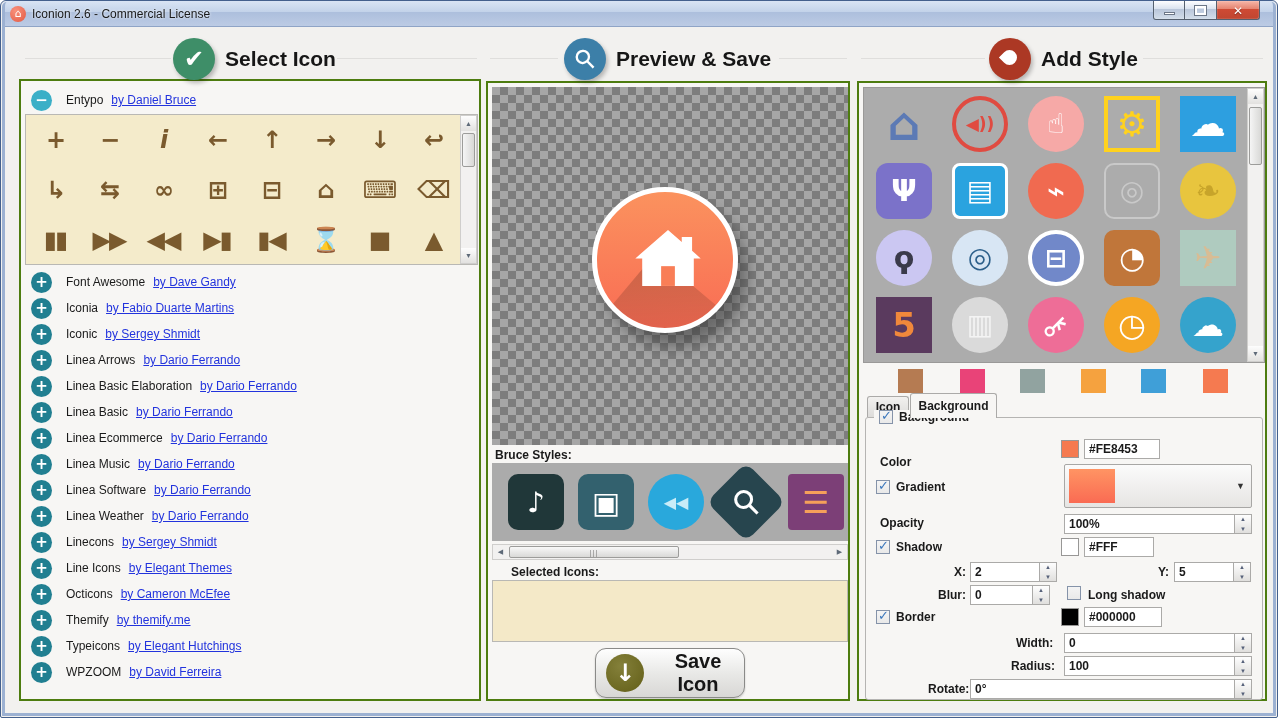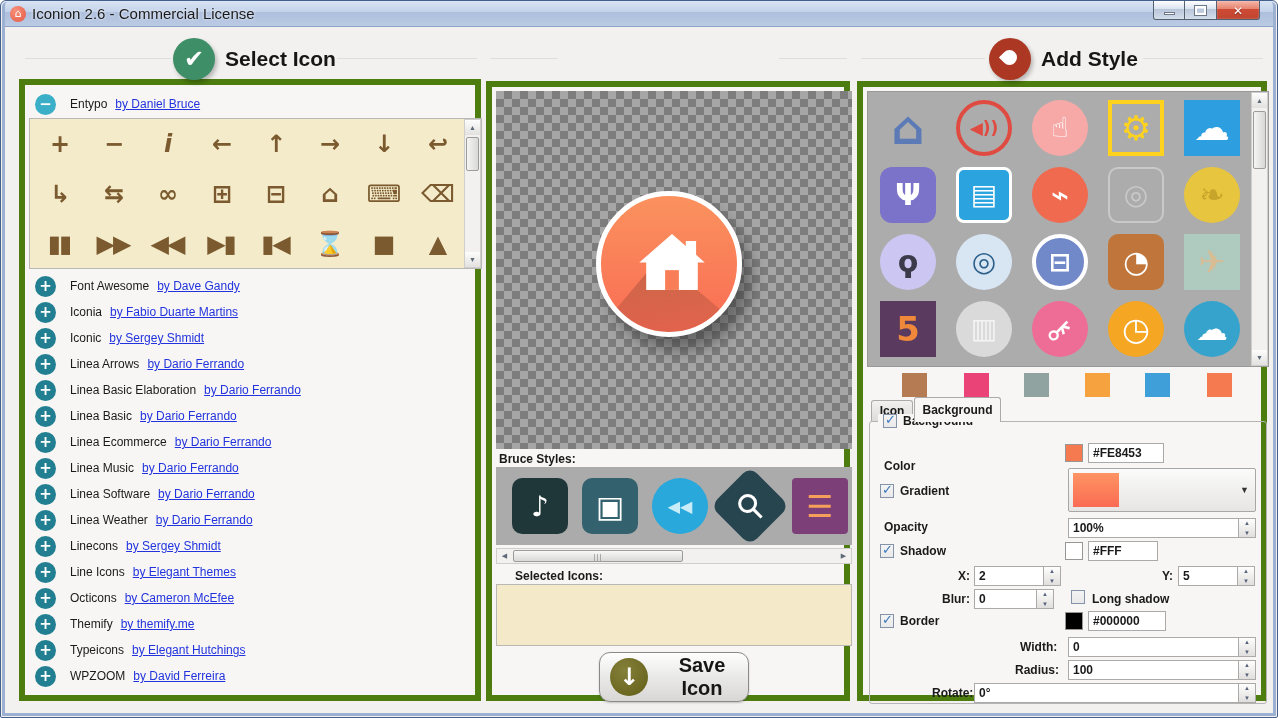"Iconion 2.6 - Commercial License" .win-title { font-size: 15px -> 12px }
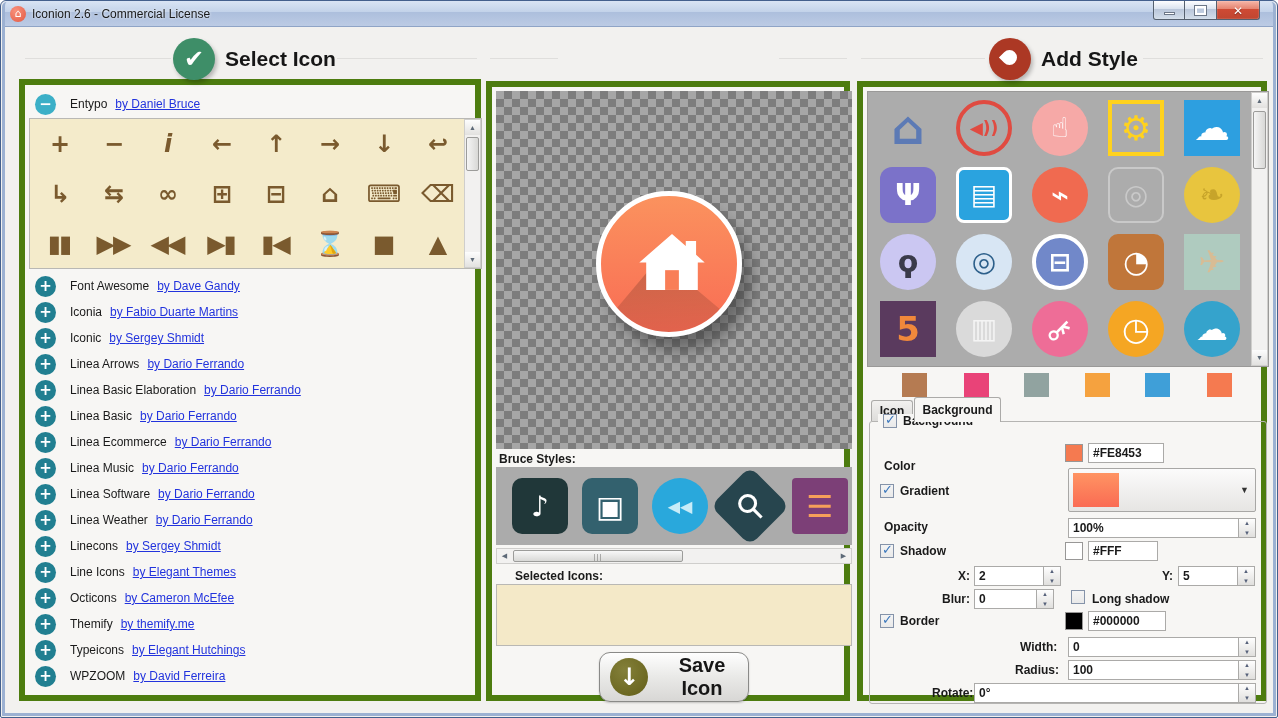"Preview & Save" div.sec-header { html: none -> <div> <span></span> <span>Preview &amp; Save</span> </div> }
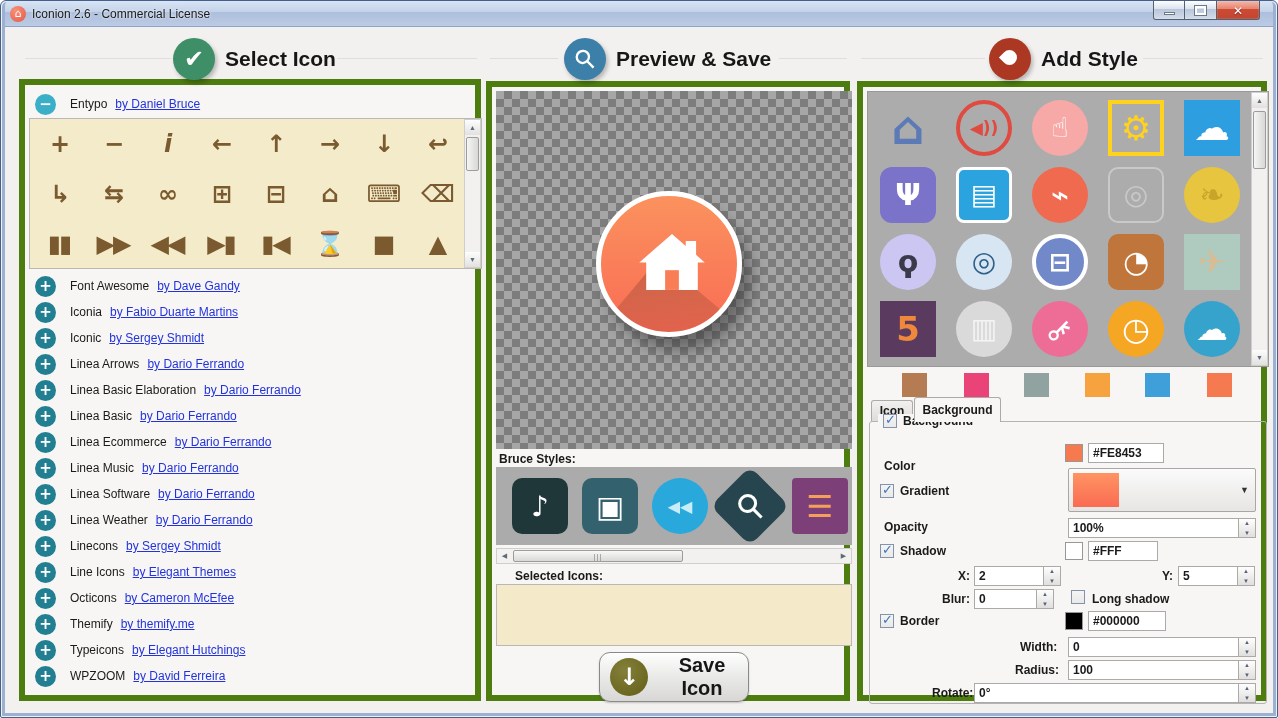"Entypo" .panel { border: 6px solid #4d7c0f -> 2px solid #4d7c0f }
